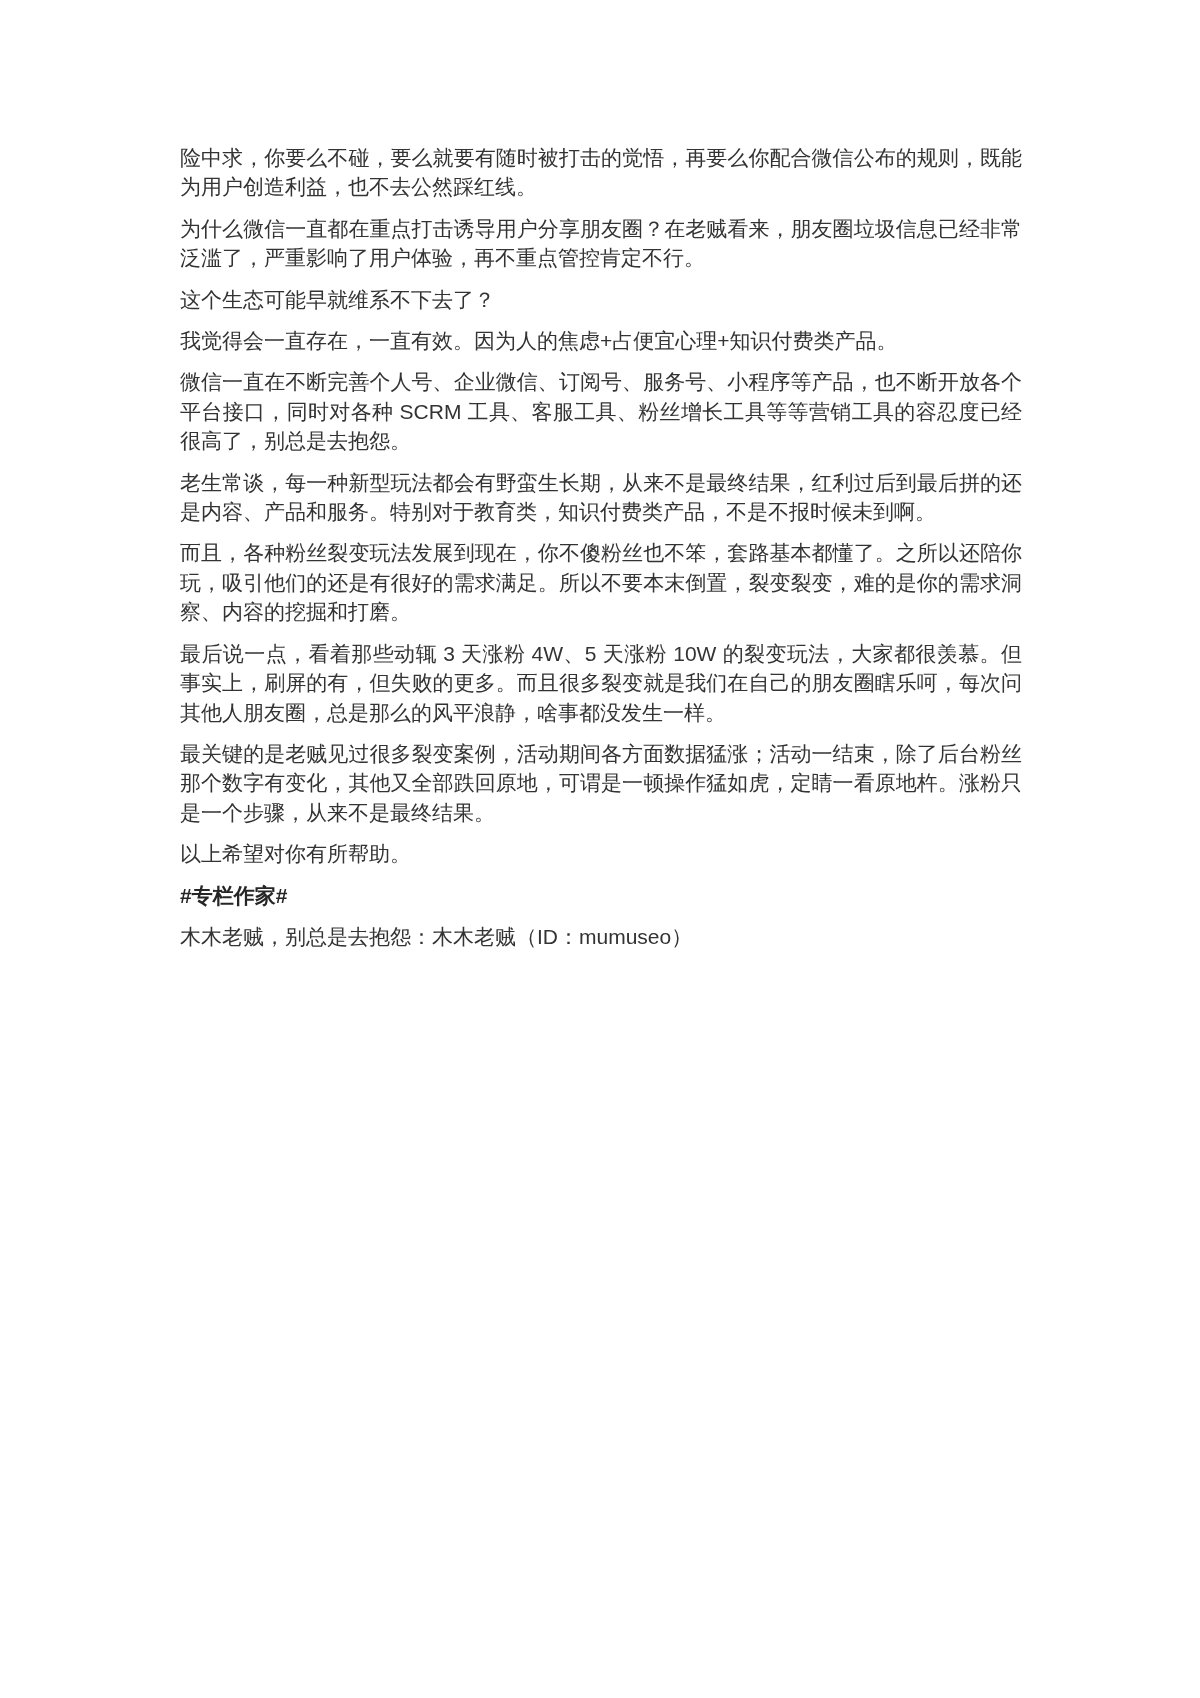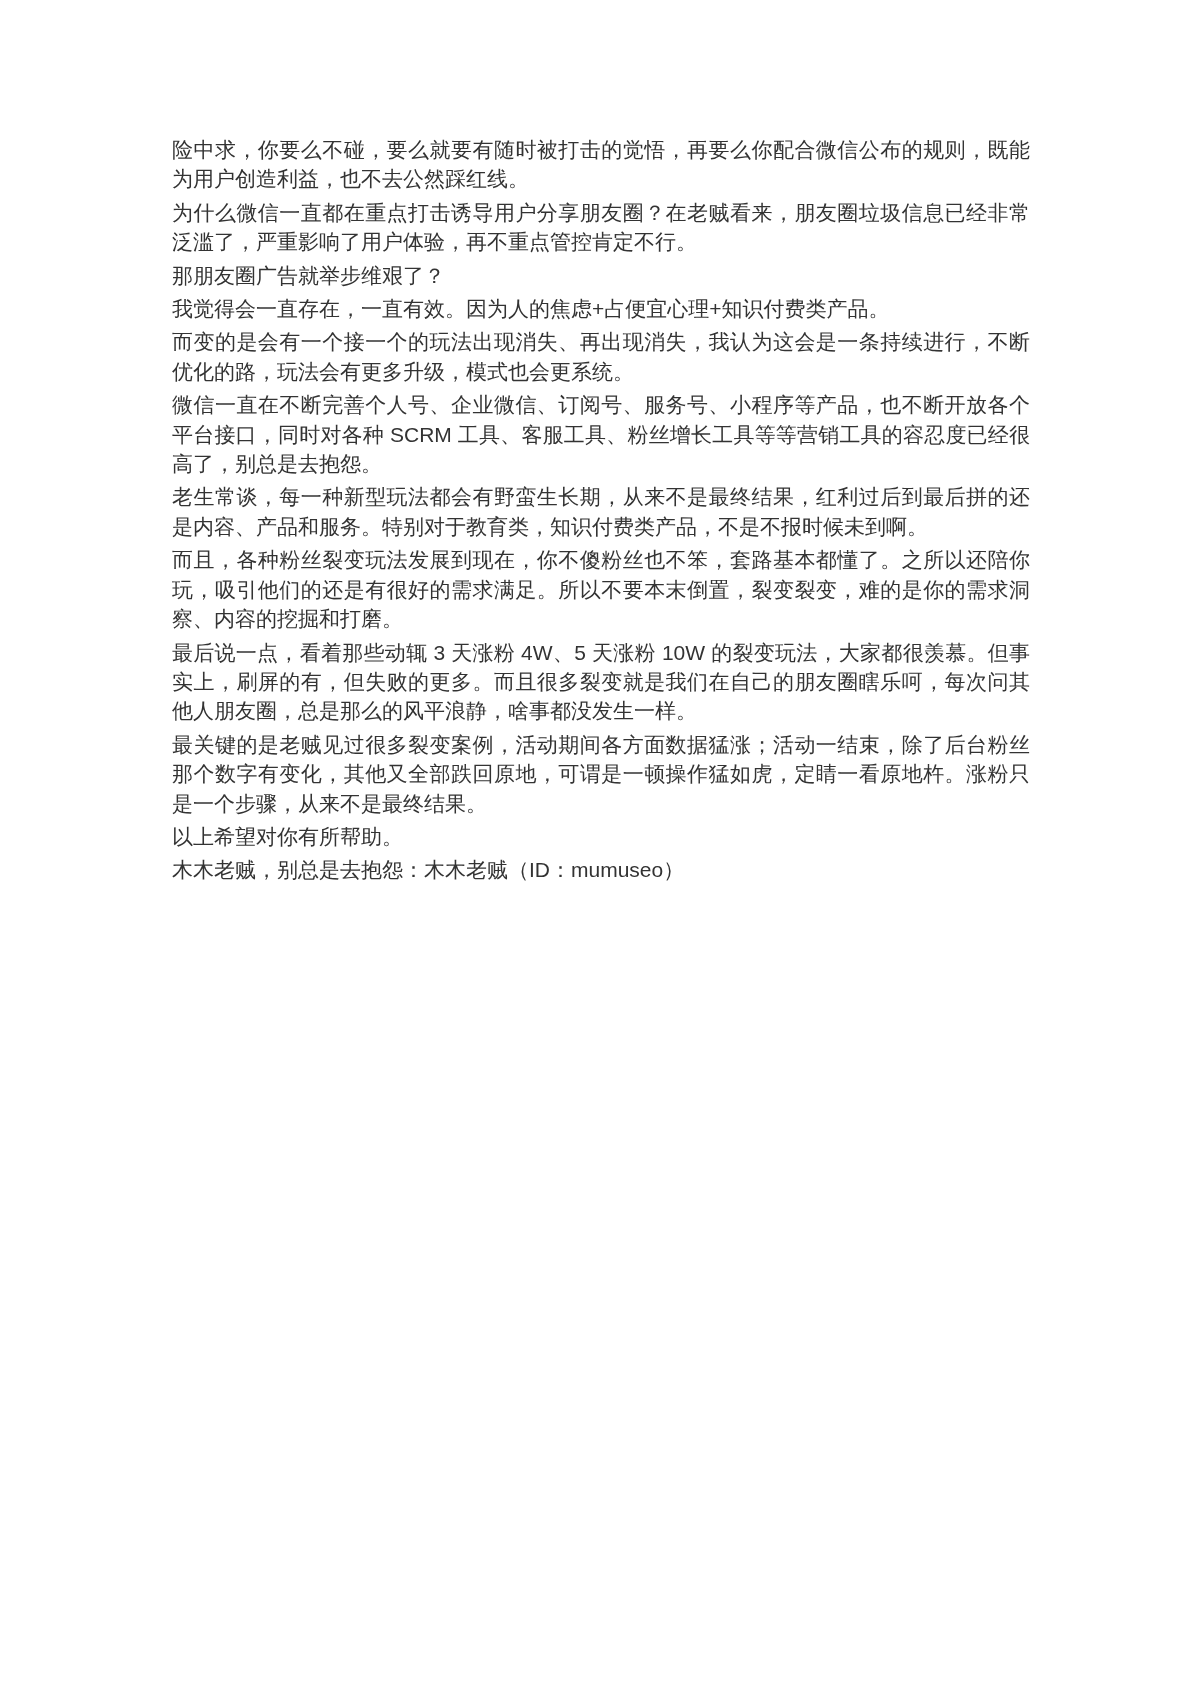"险中求，你要么不碰，要么就要有随时被打击的觉悟，再要么你配合微信公布的规则，既能" .article-body p { margin: 4px -> 12px }
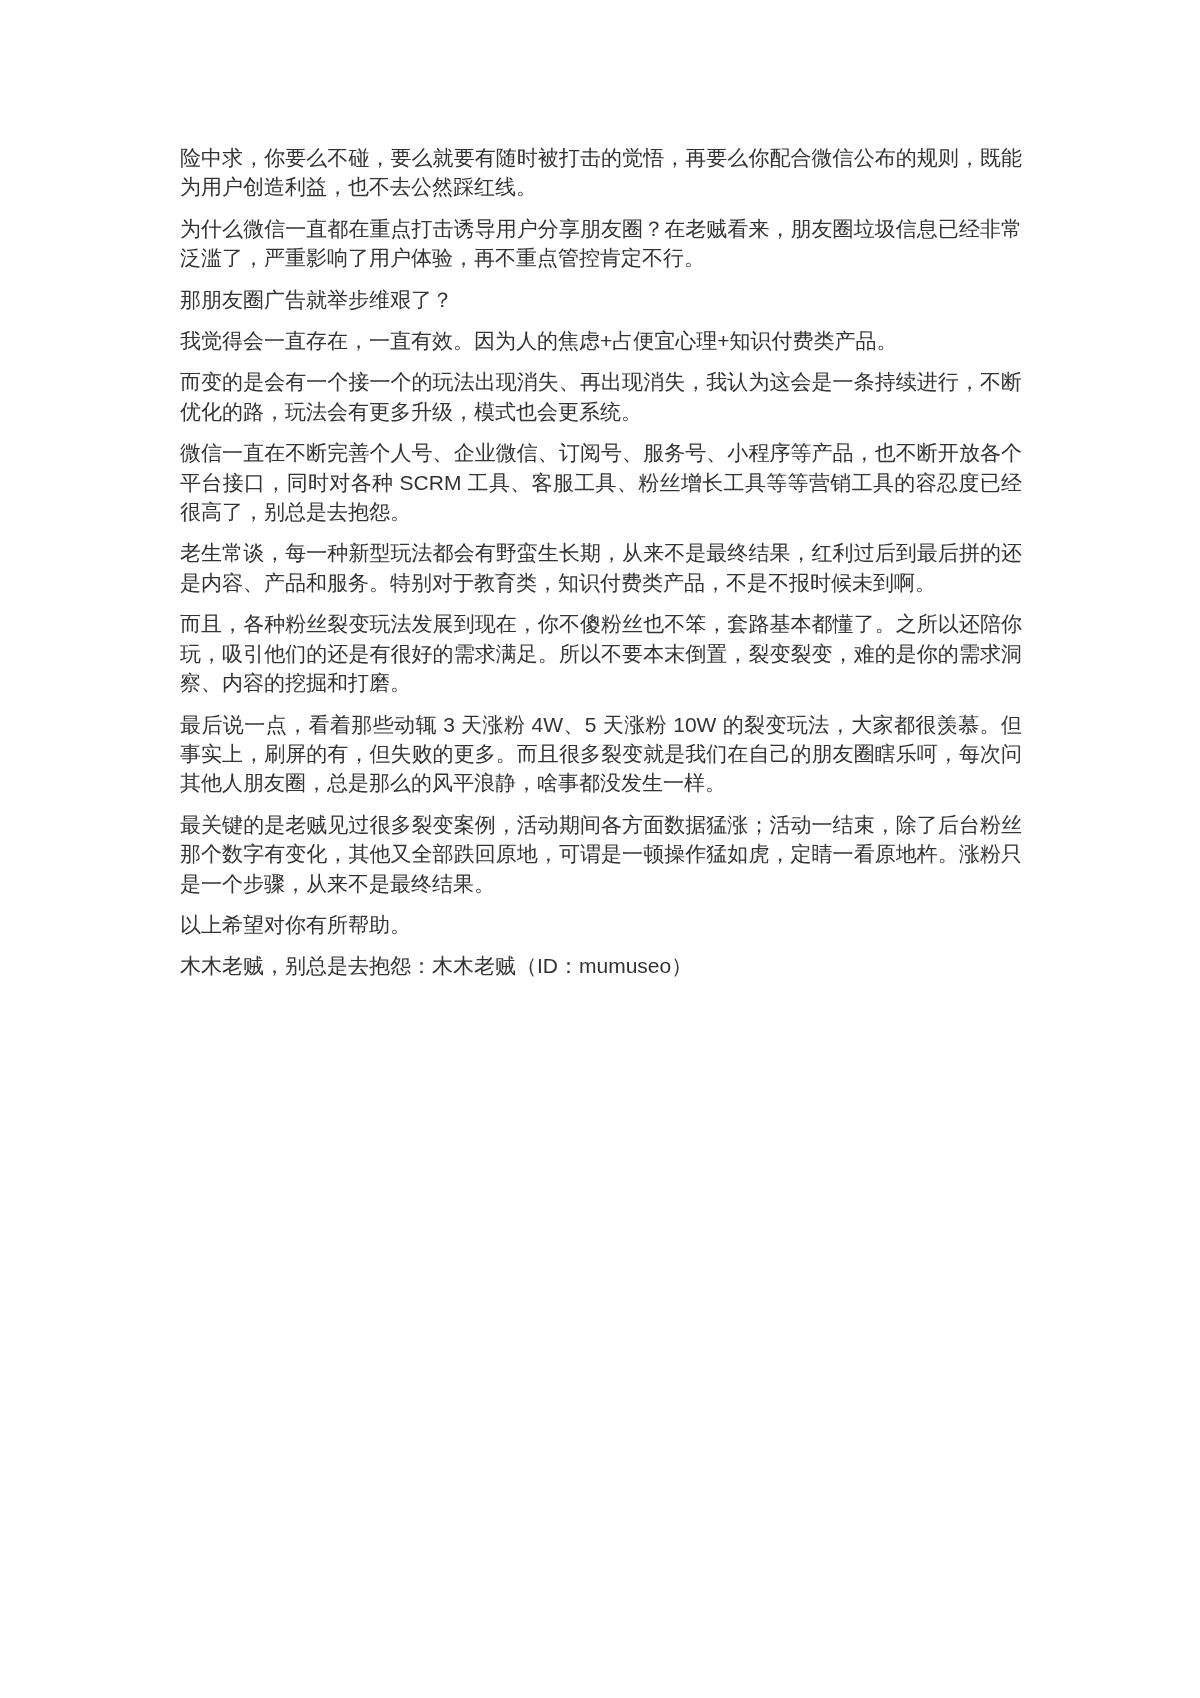"那朋友圈广告就举步维艰了？" p { text: 那朋友圈广告就举步维艰 -> 这个生态可能早就维系不下去 }
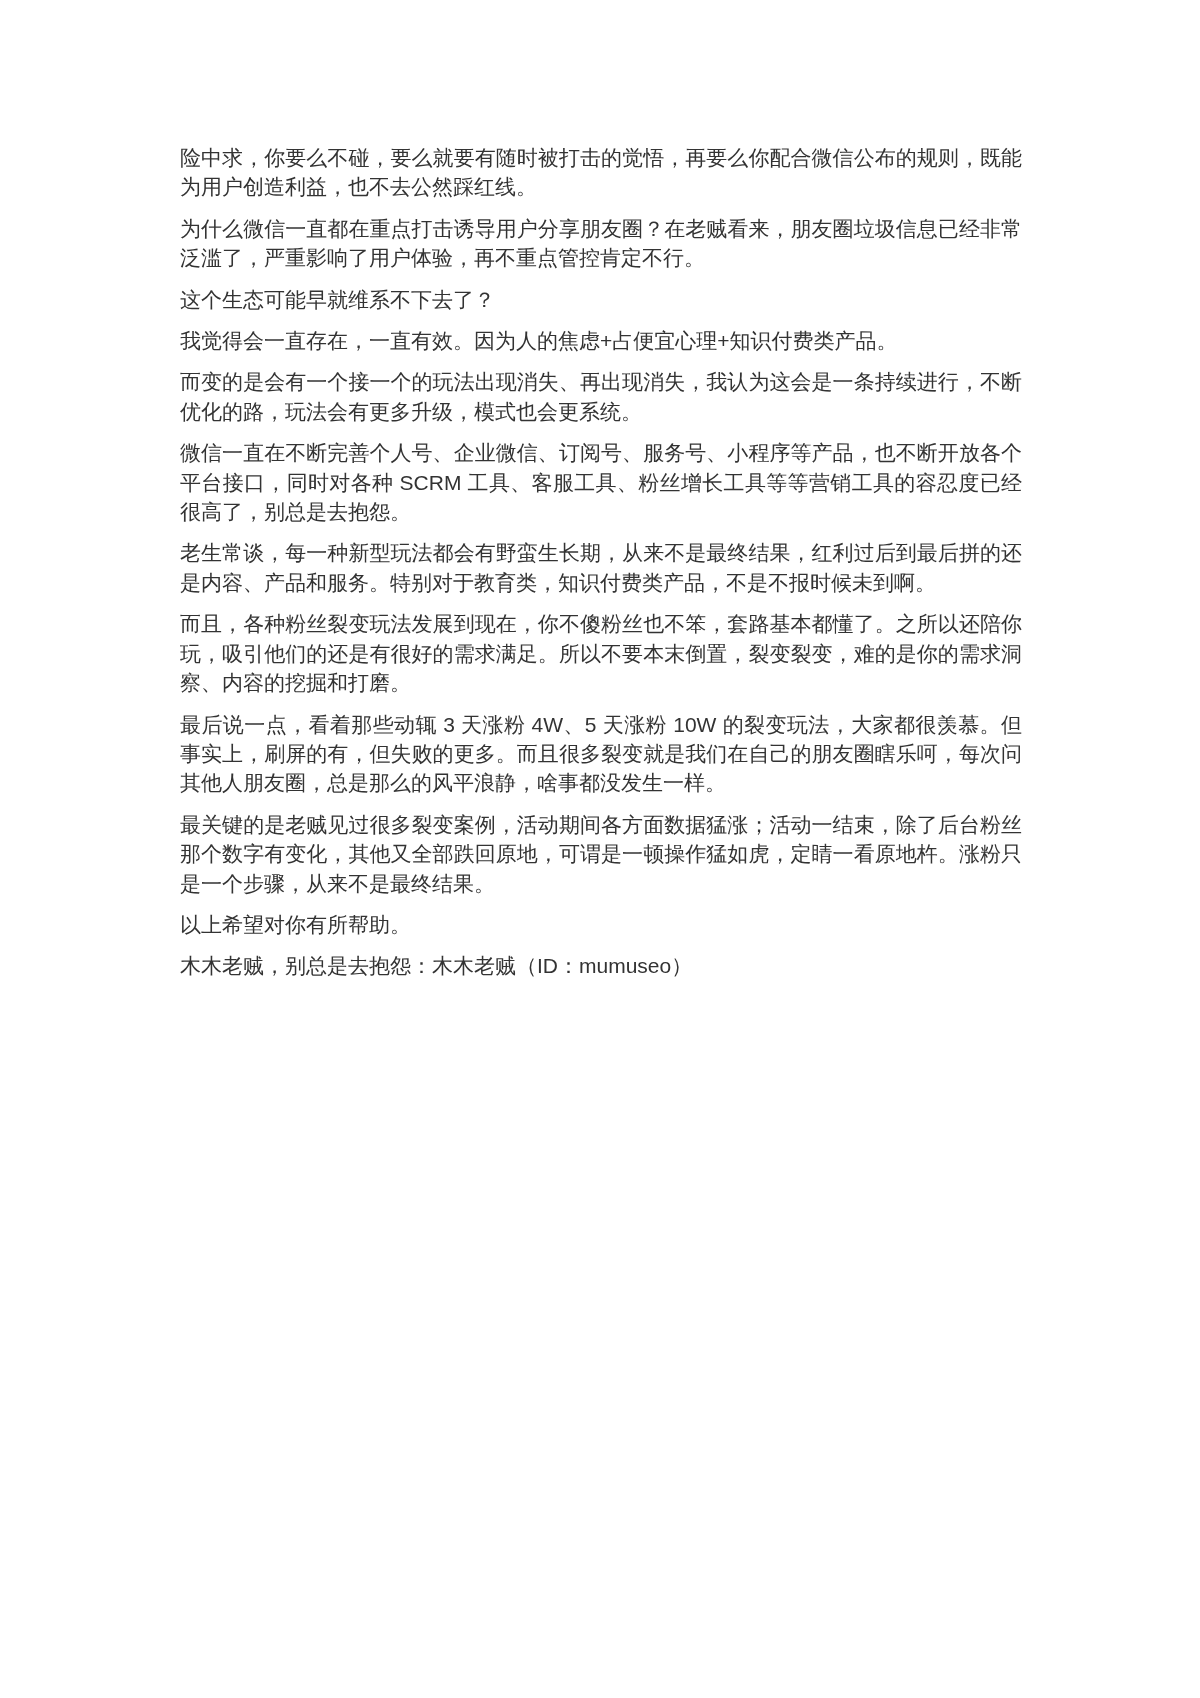"而变的是会有一个接一个的玩法出现消失、再出现消失，我认为这会是一条持续进行，不断" p { html: <p>而变的是会有一个接一个的玩法出现消失、再出现消失，我认为这会是一条持续进行，不断优化的路，玩法会有更多升级，模式也会更系统。</p> -> none }
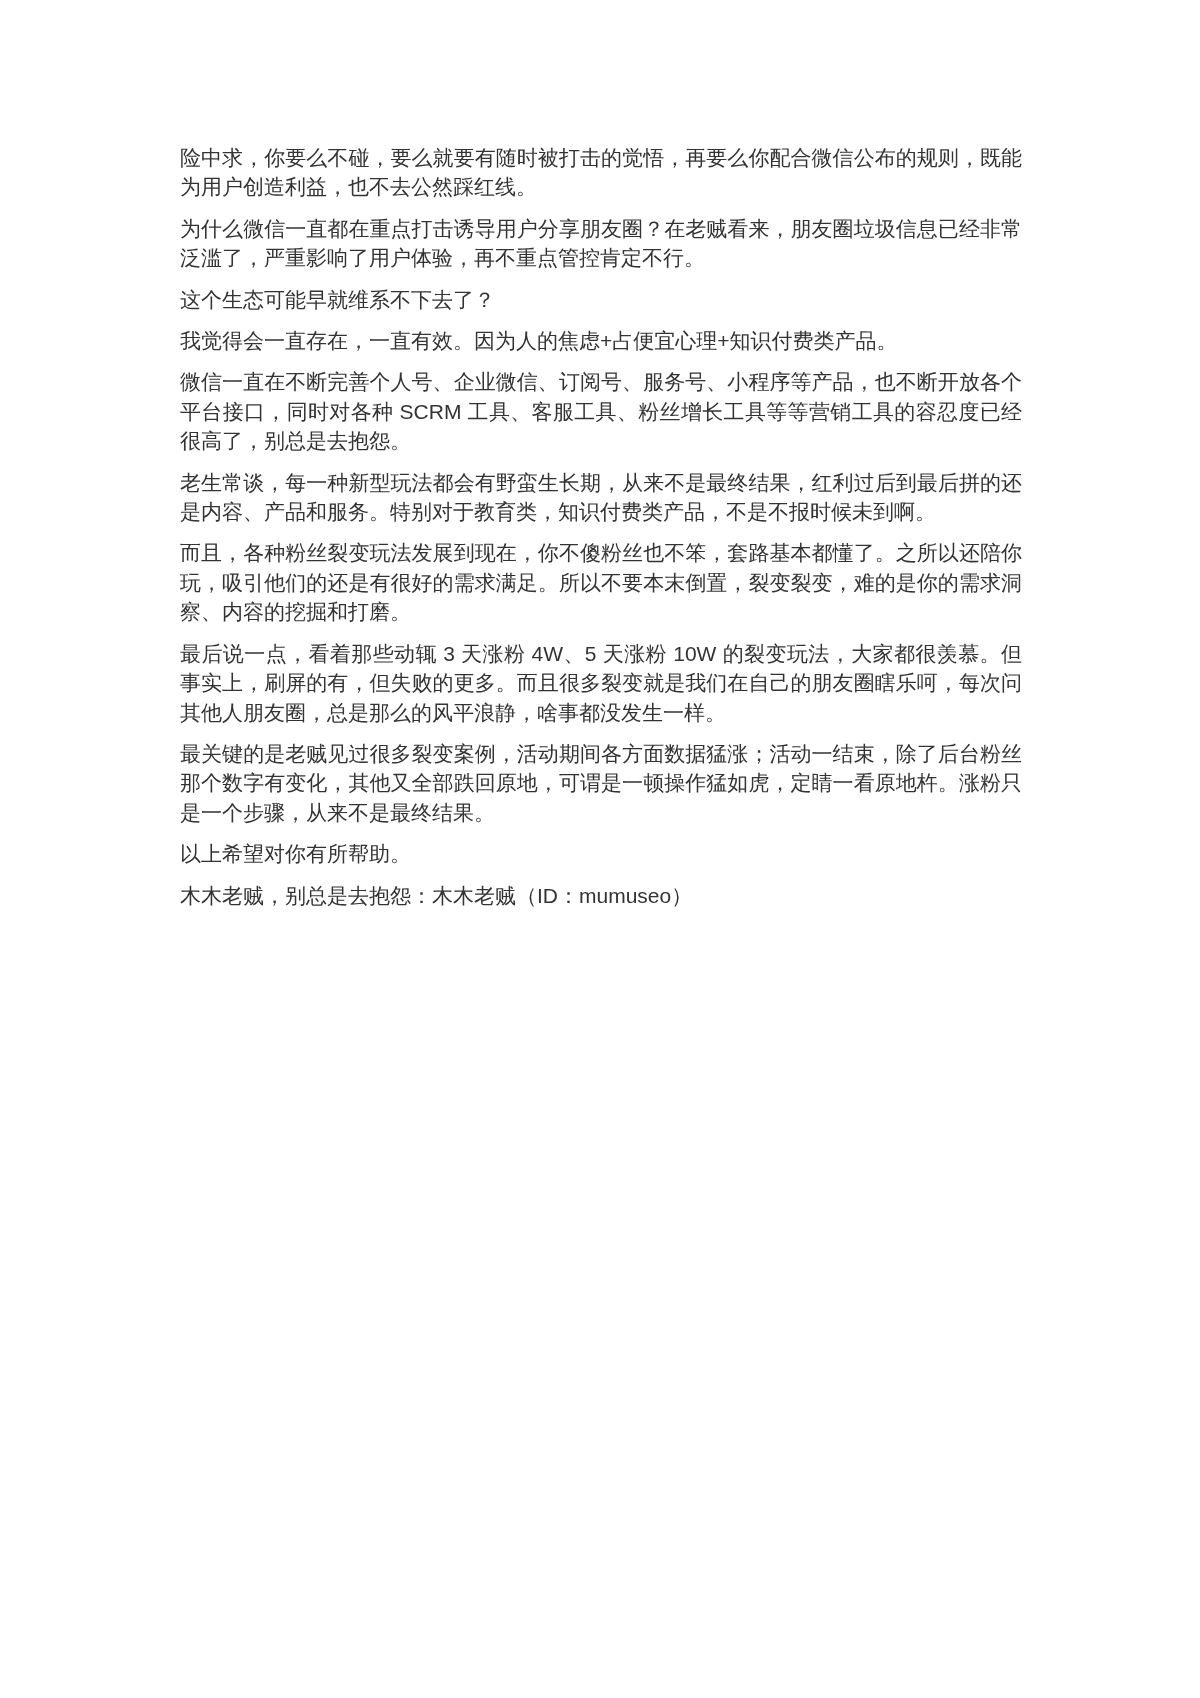"#专栏作家#" p.bold { html: none -> <p>#专栏作家#</p> }
